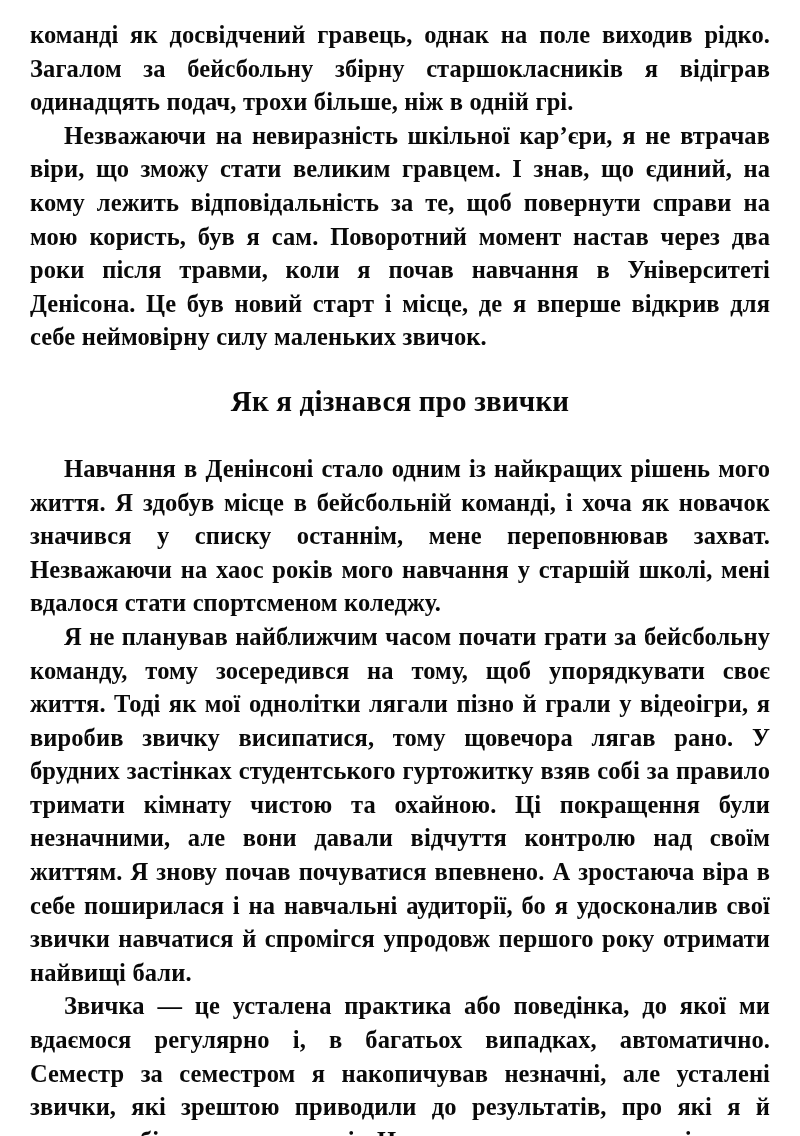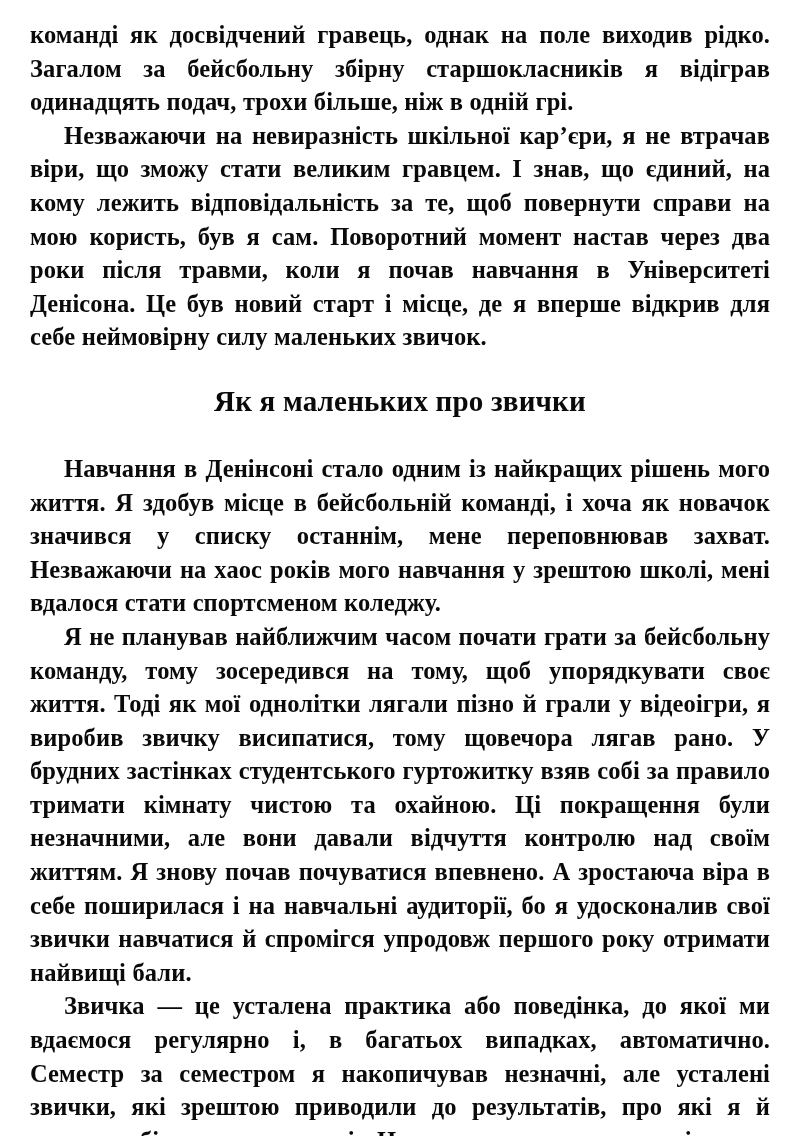"Як я маленьких про звички" h2.section-heading { text: маленьких -> дiзнався }
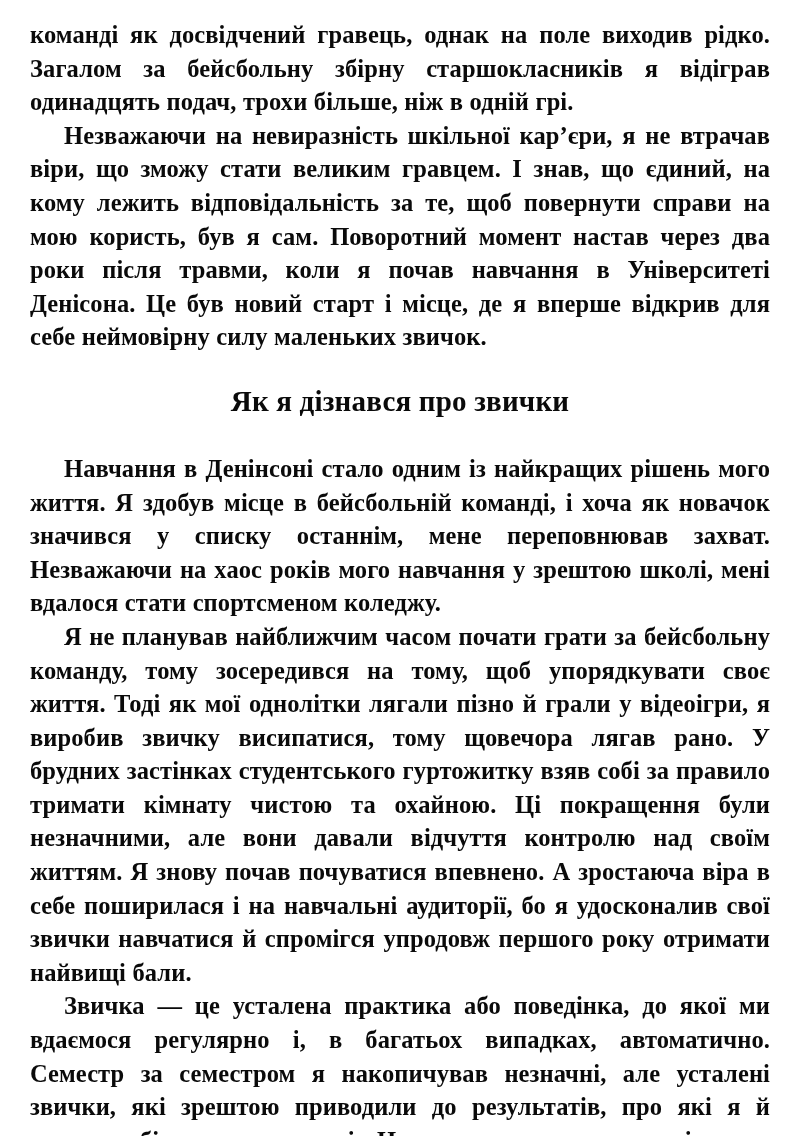"Навчання в Денiнсонi стало одним" p.body-para { text: зрештою -> старшiй }
